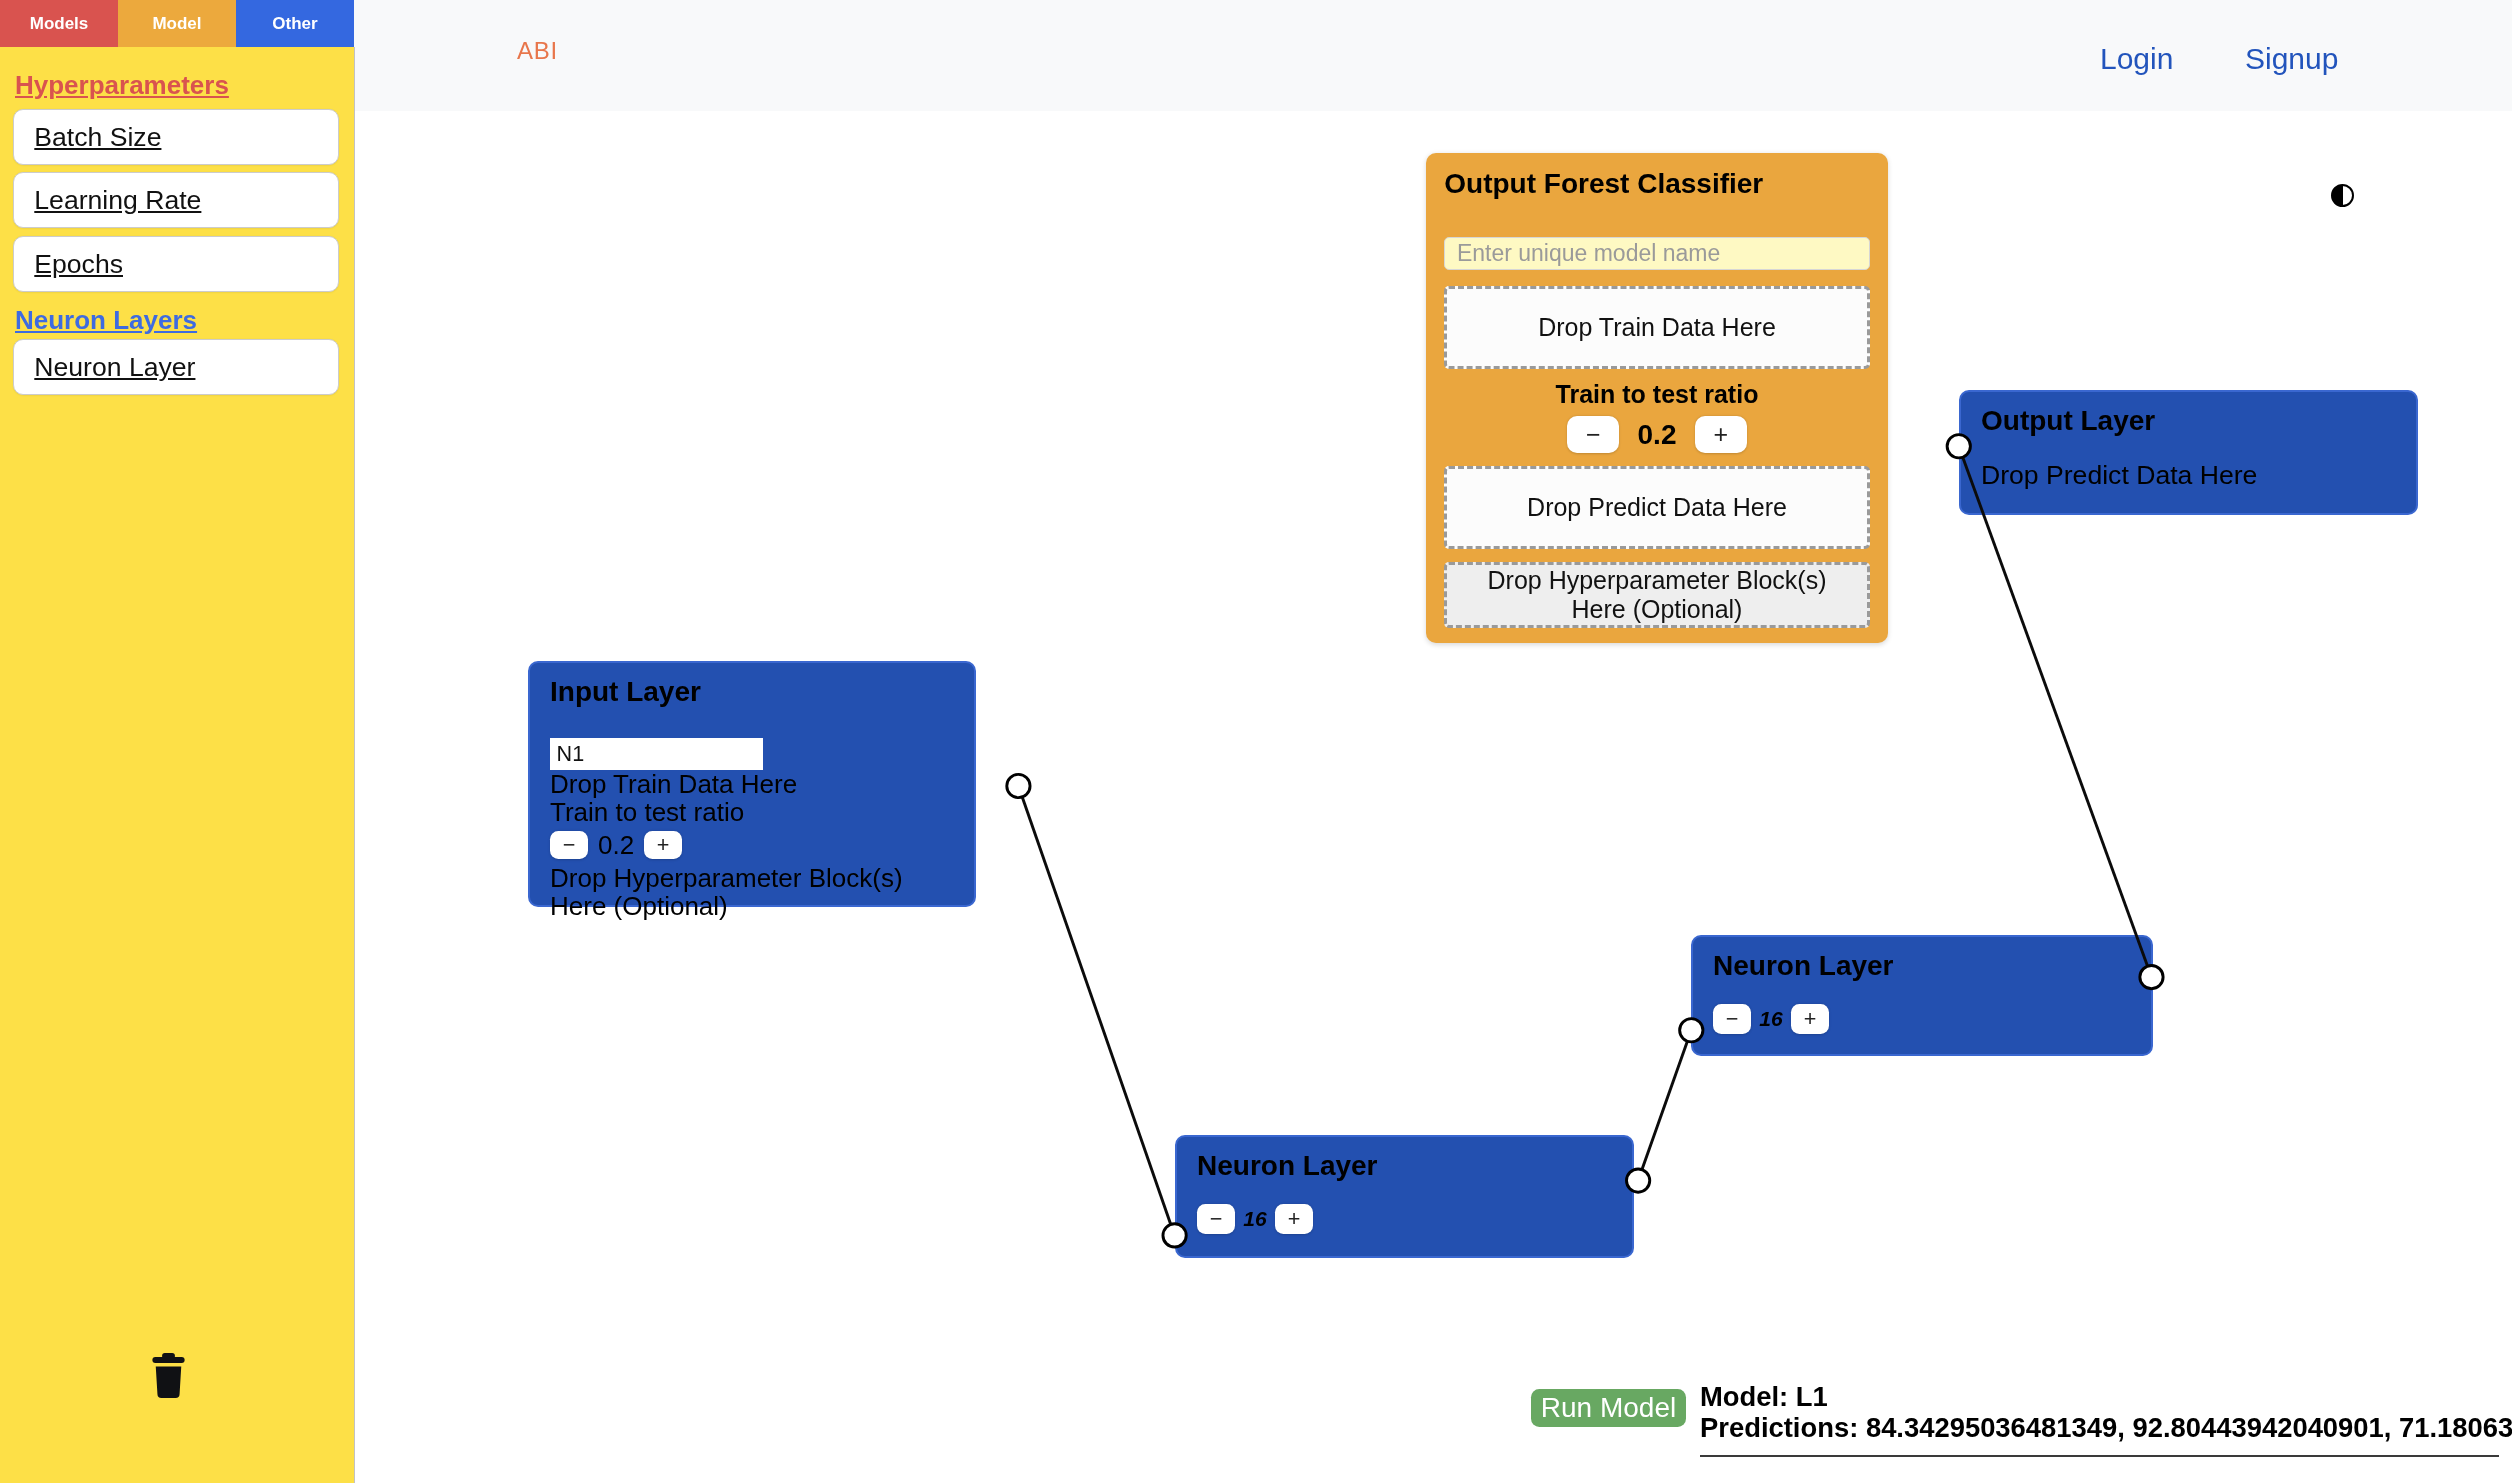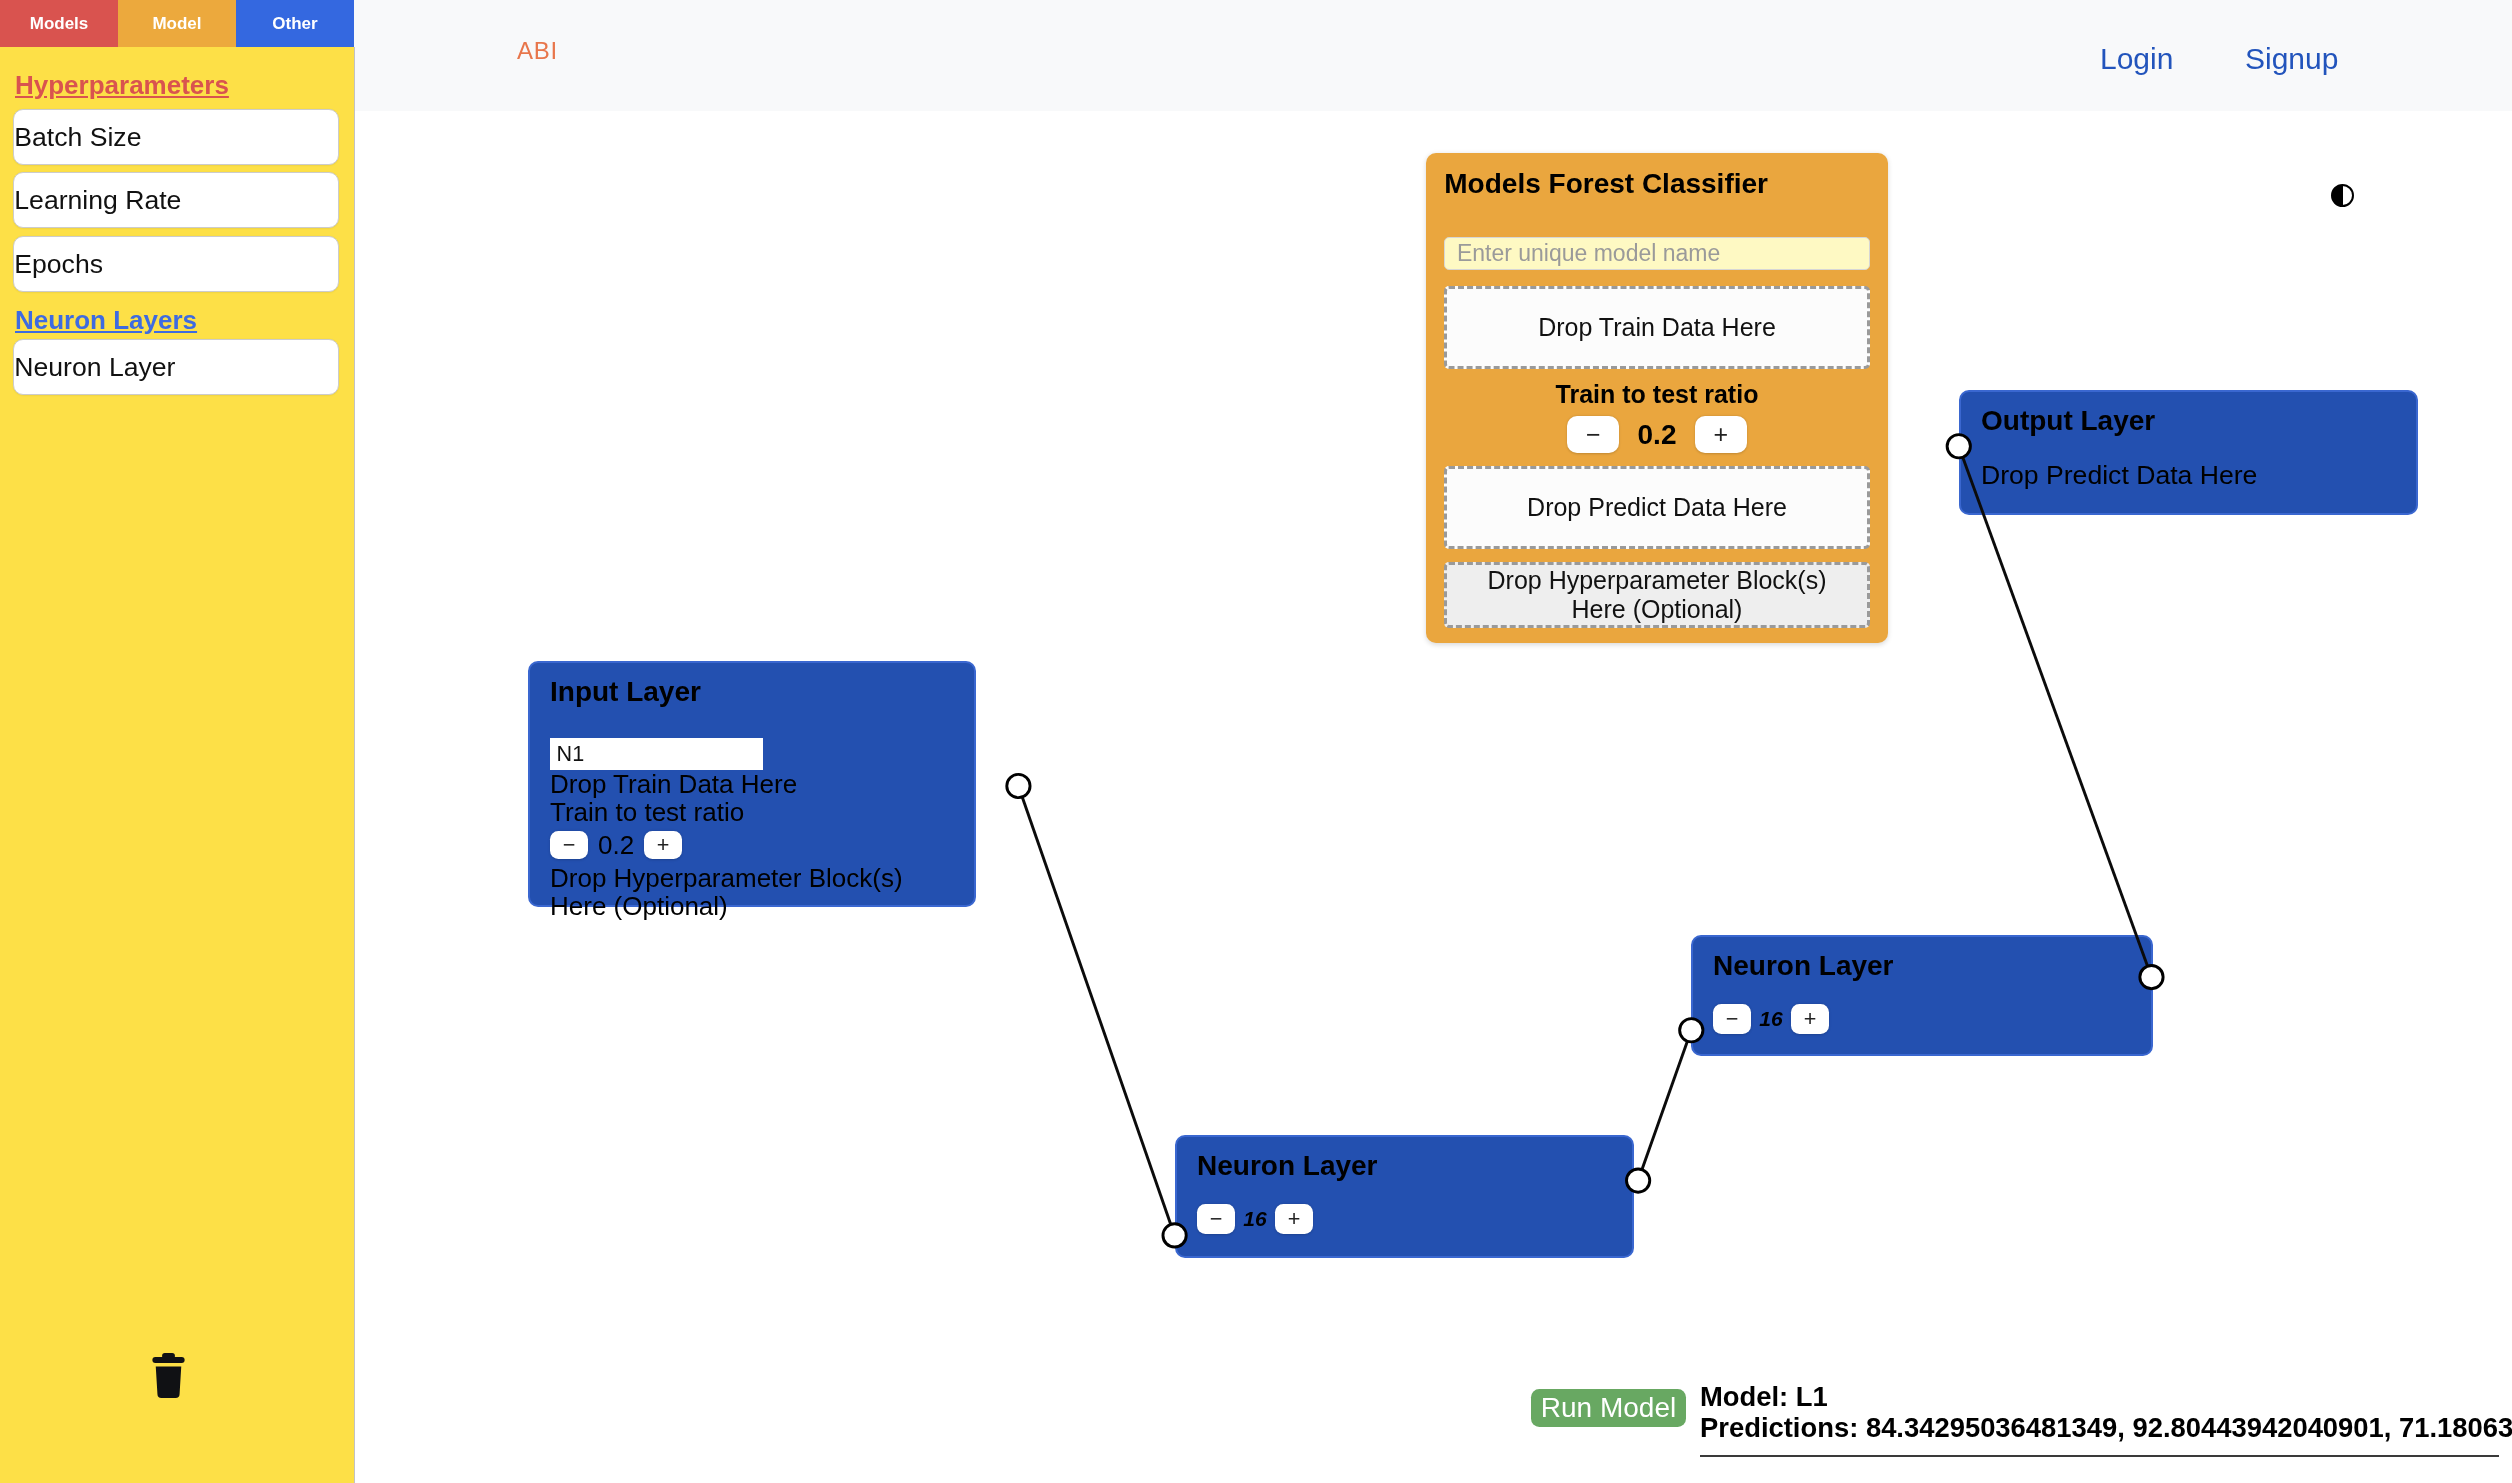"Batch Size" .side-card { padding-left: none -> 20px; text-decoration: none -> underline }
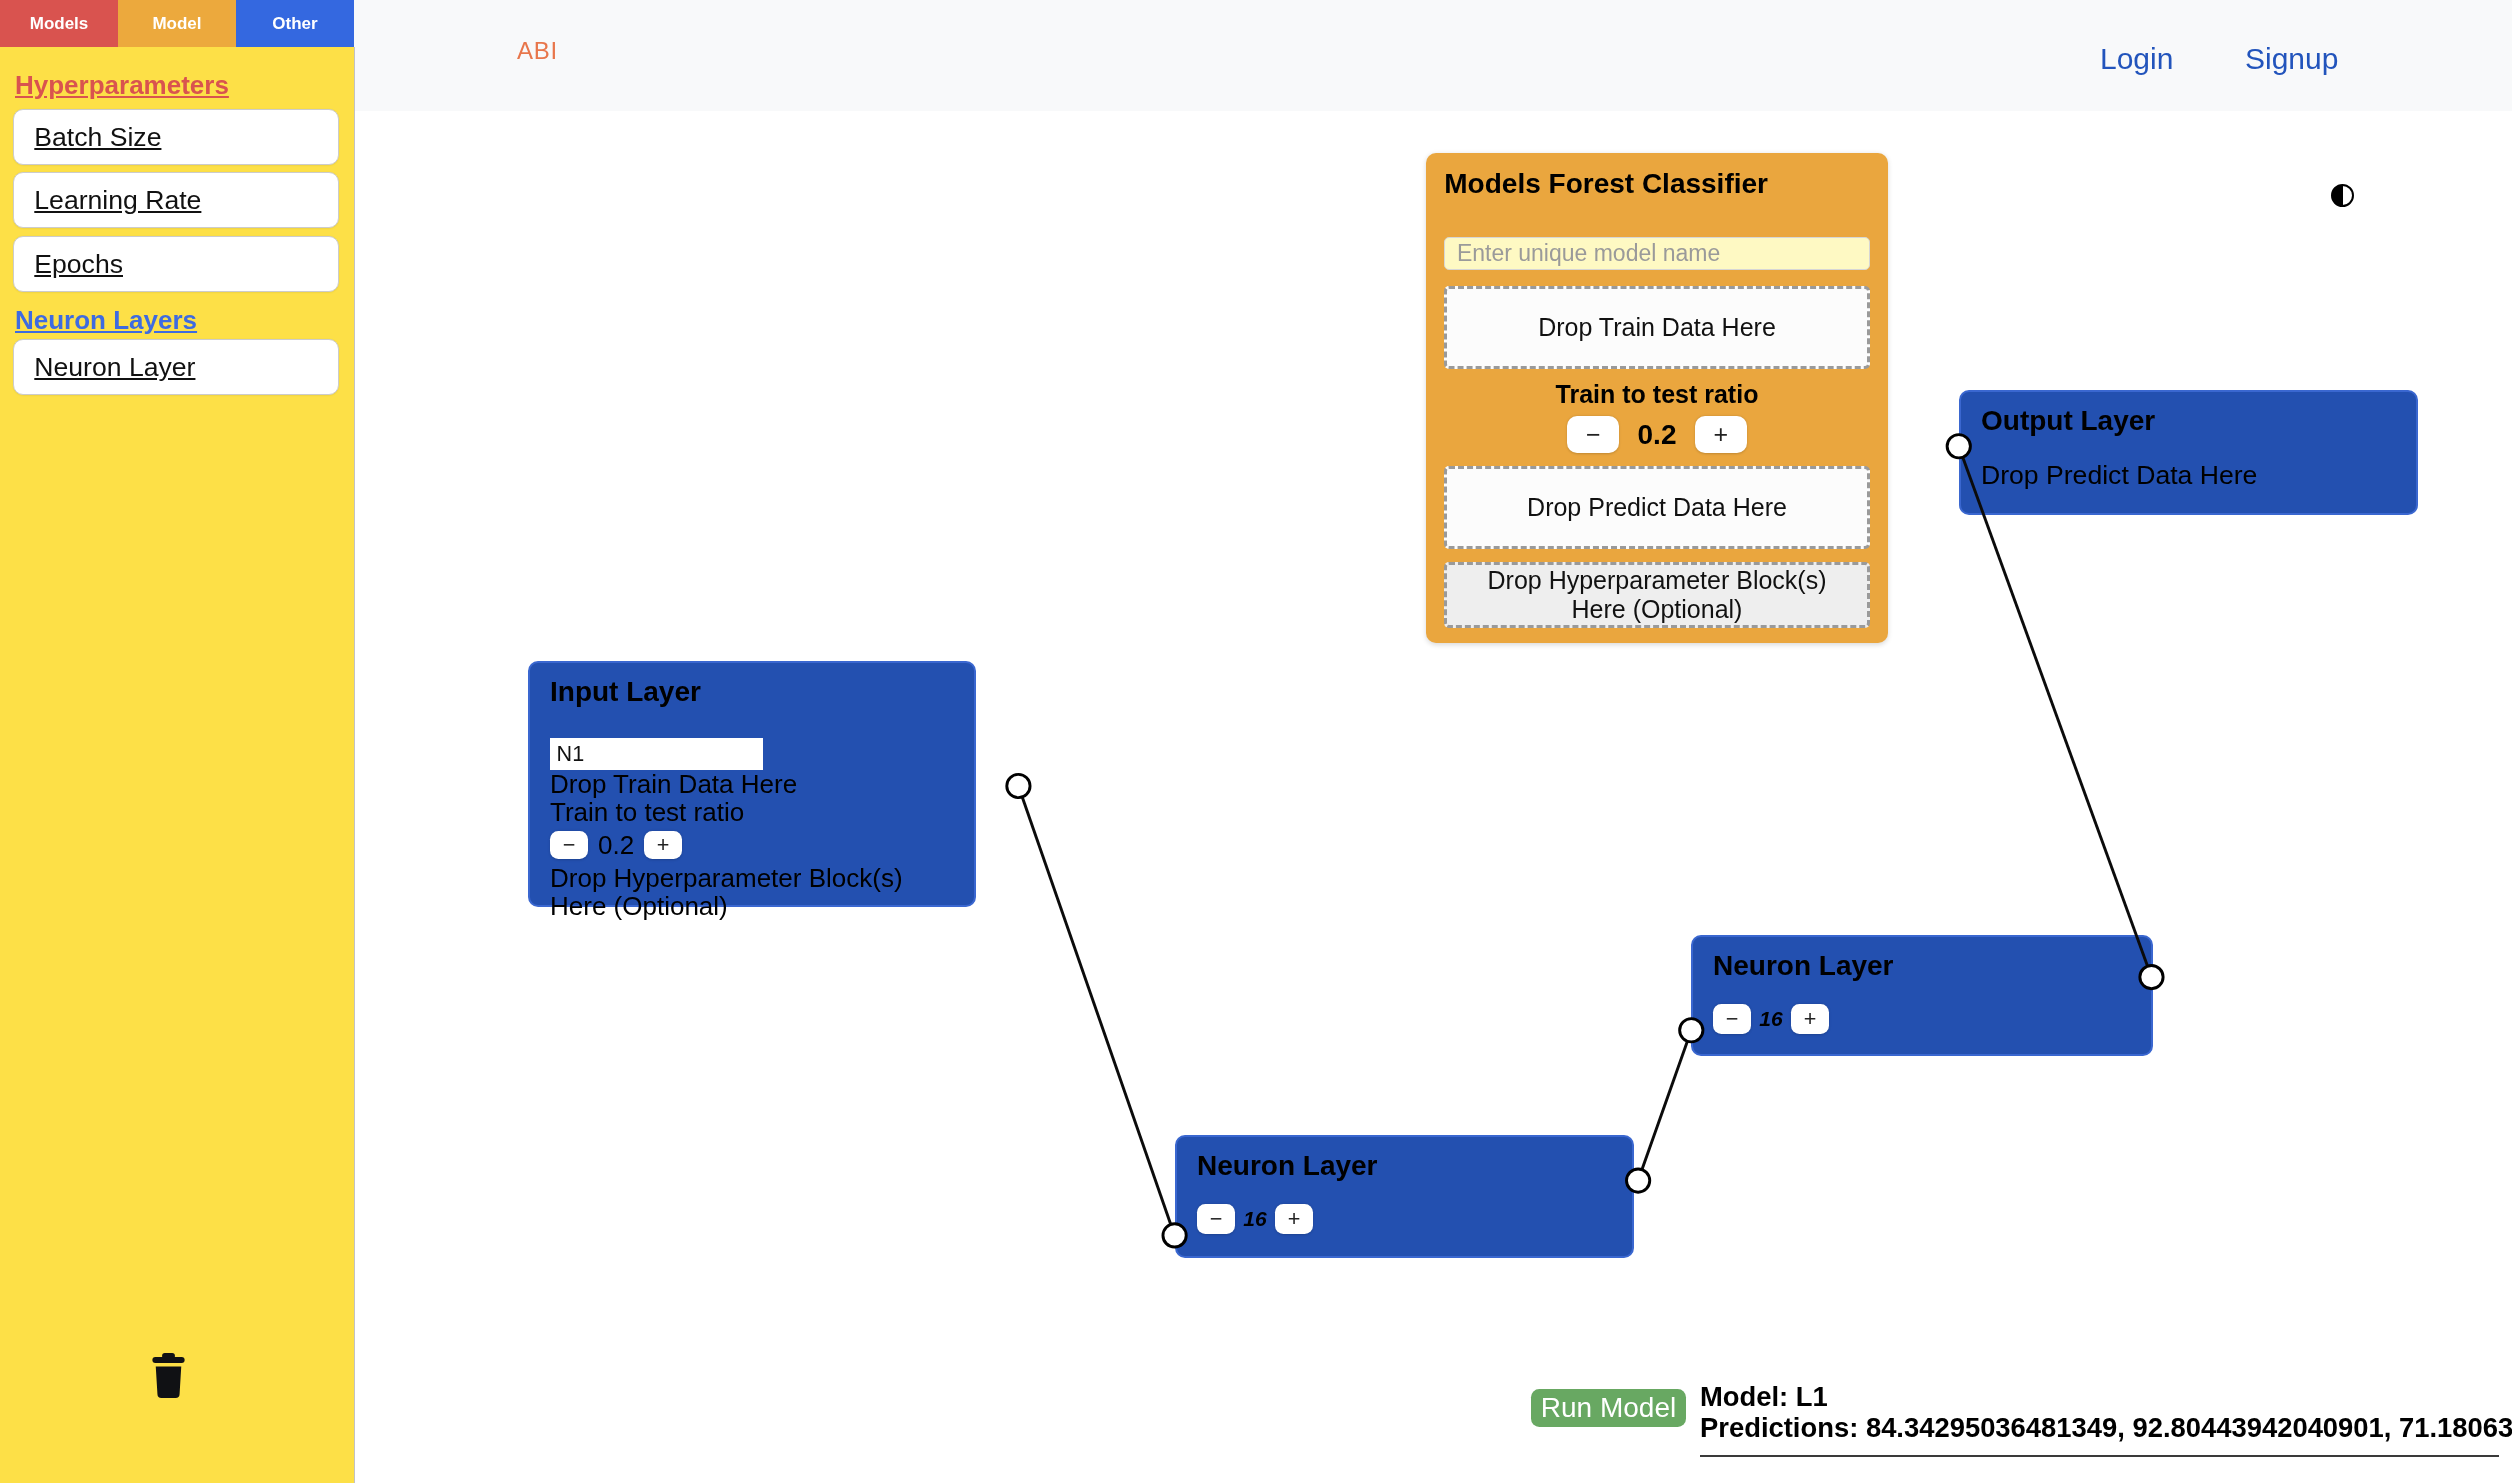"Models Forest Classifier" div.node-title { text: Models -> Output }
